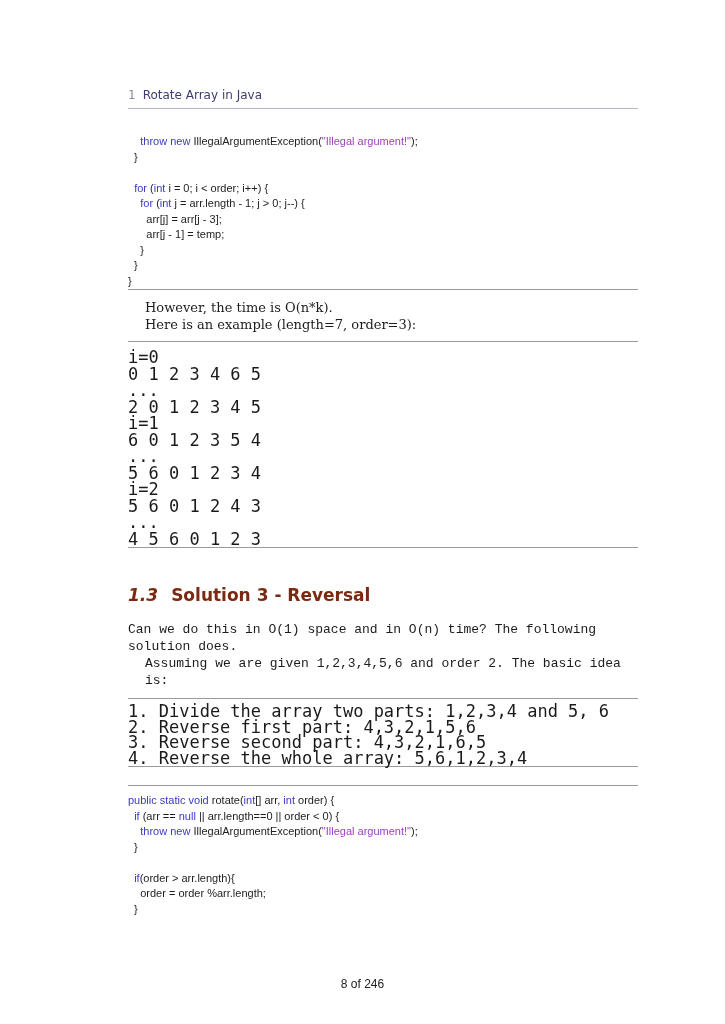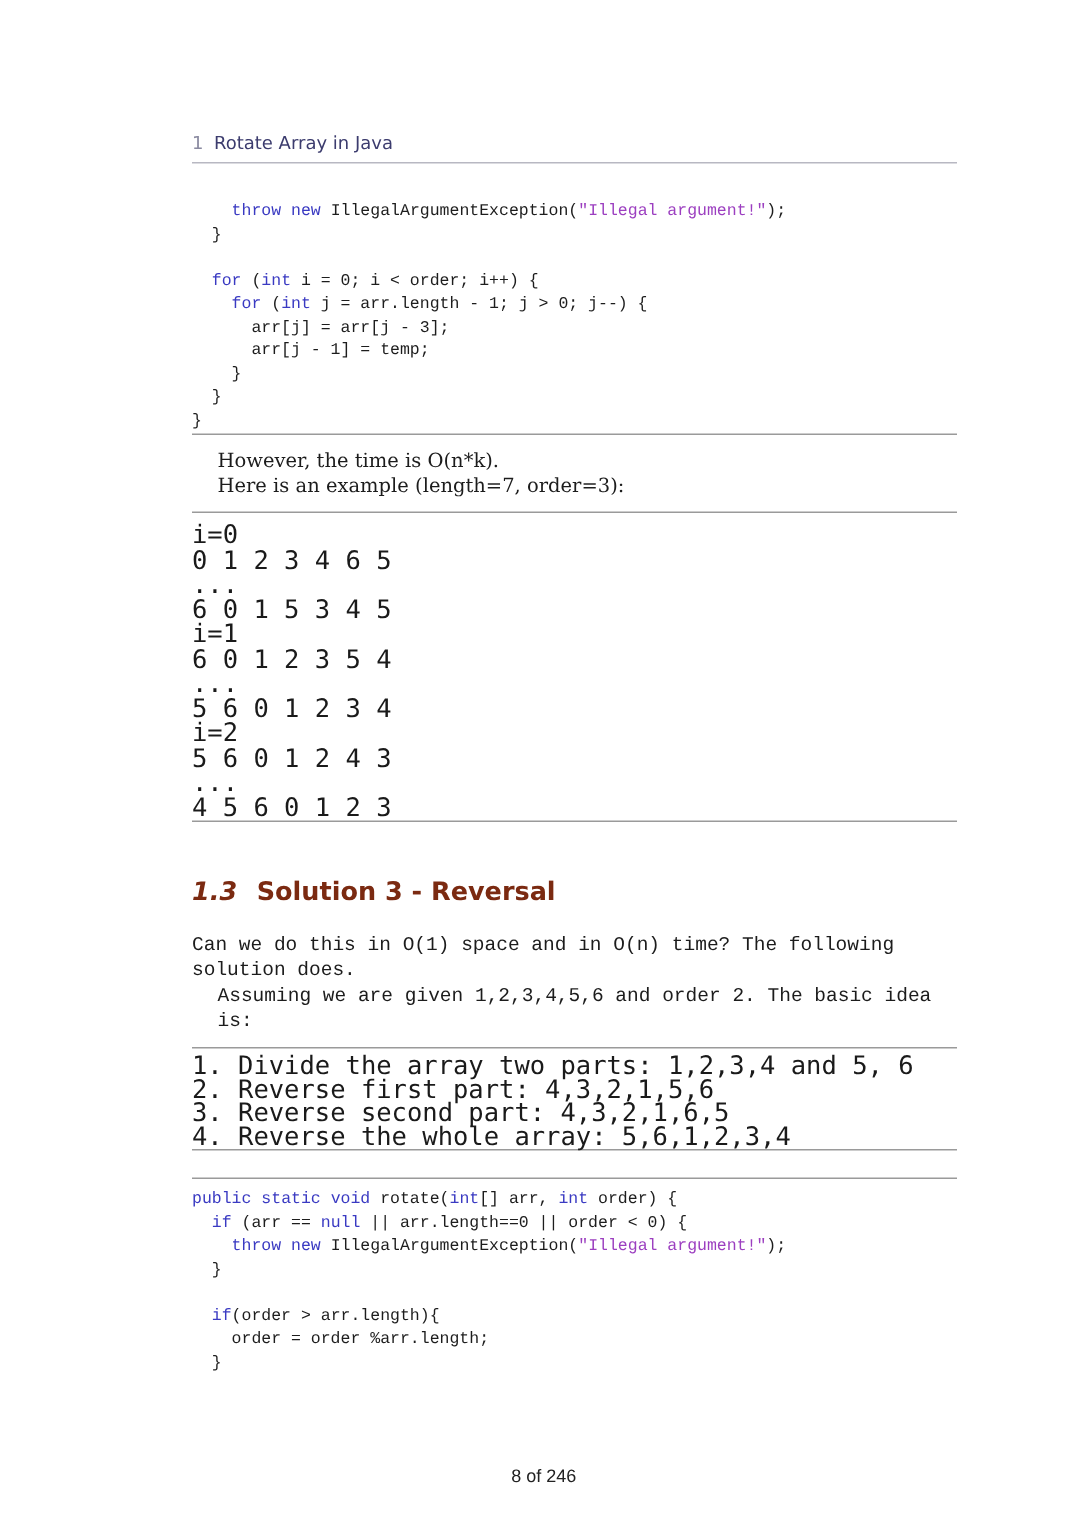"throw new" .codeblock { font-family: Liberation Mono, monospace -> Liberation Sans, sans-serif }
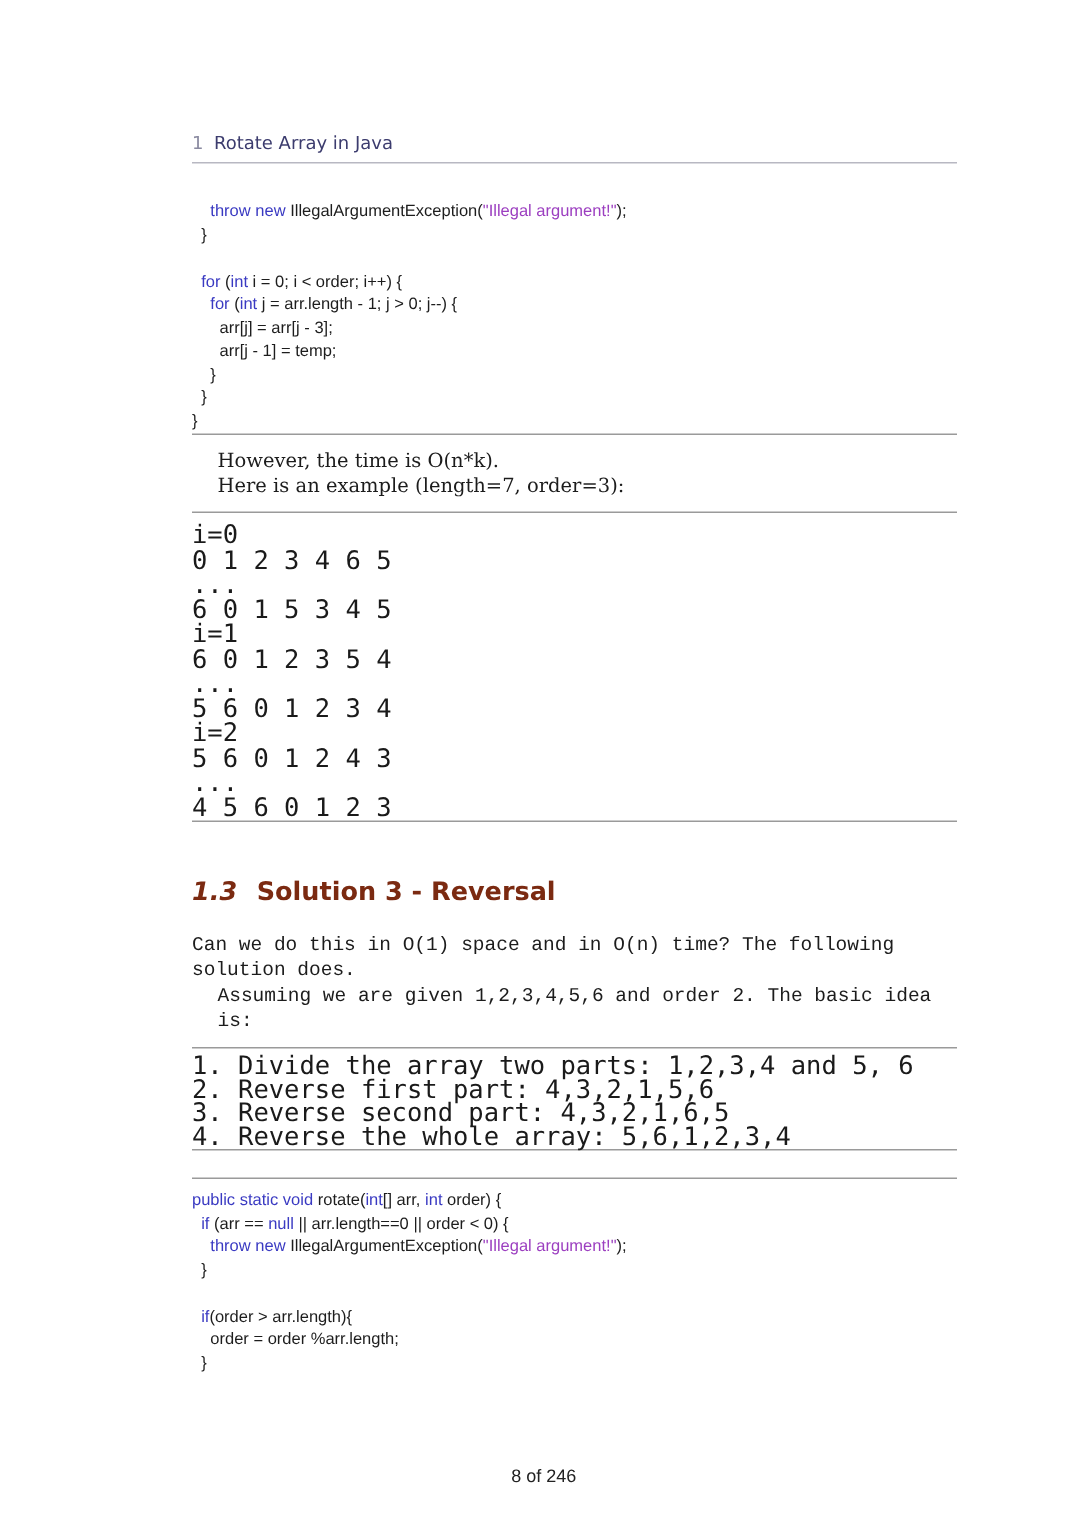"6 0 1 5 3" div { text: 6 0 1 5 -> 2 0 1 2 }
